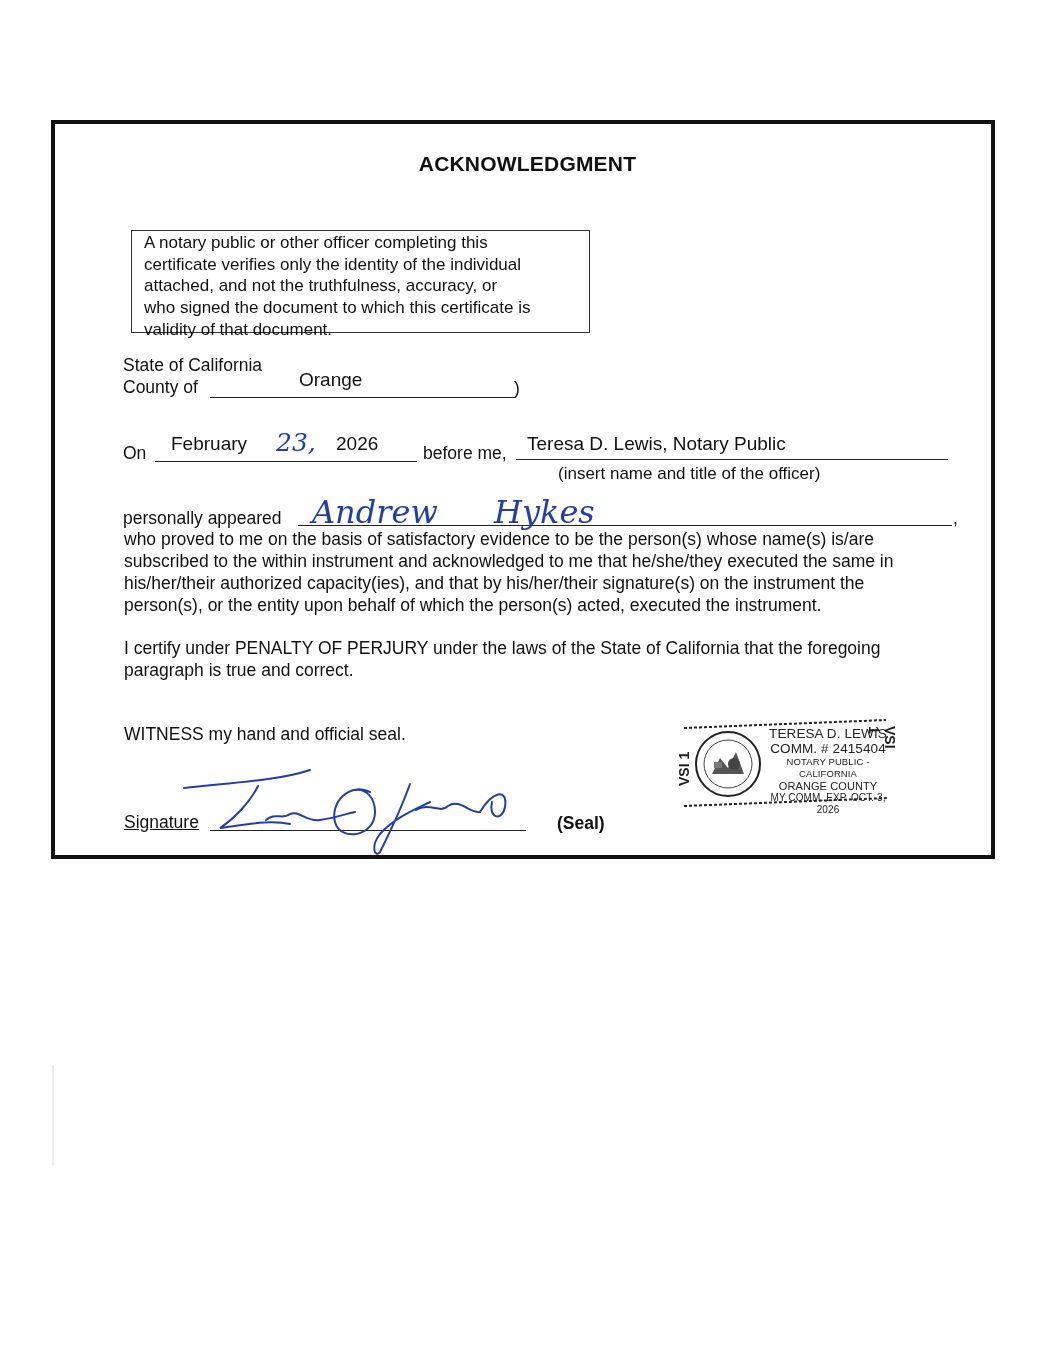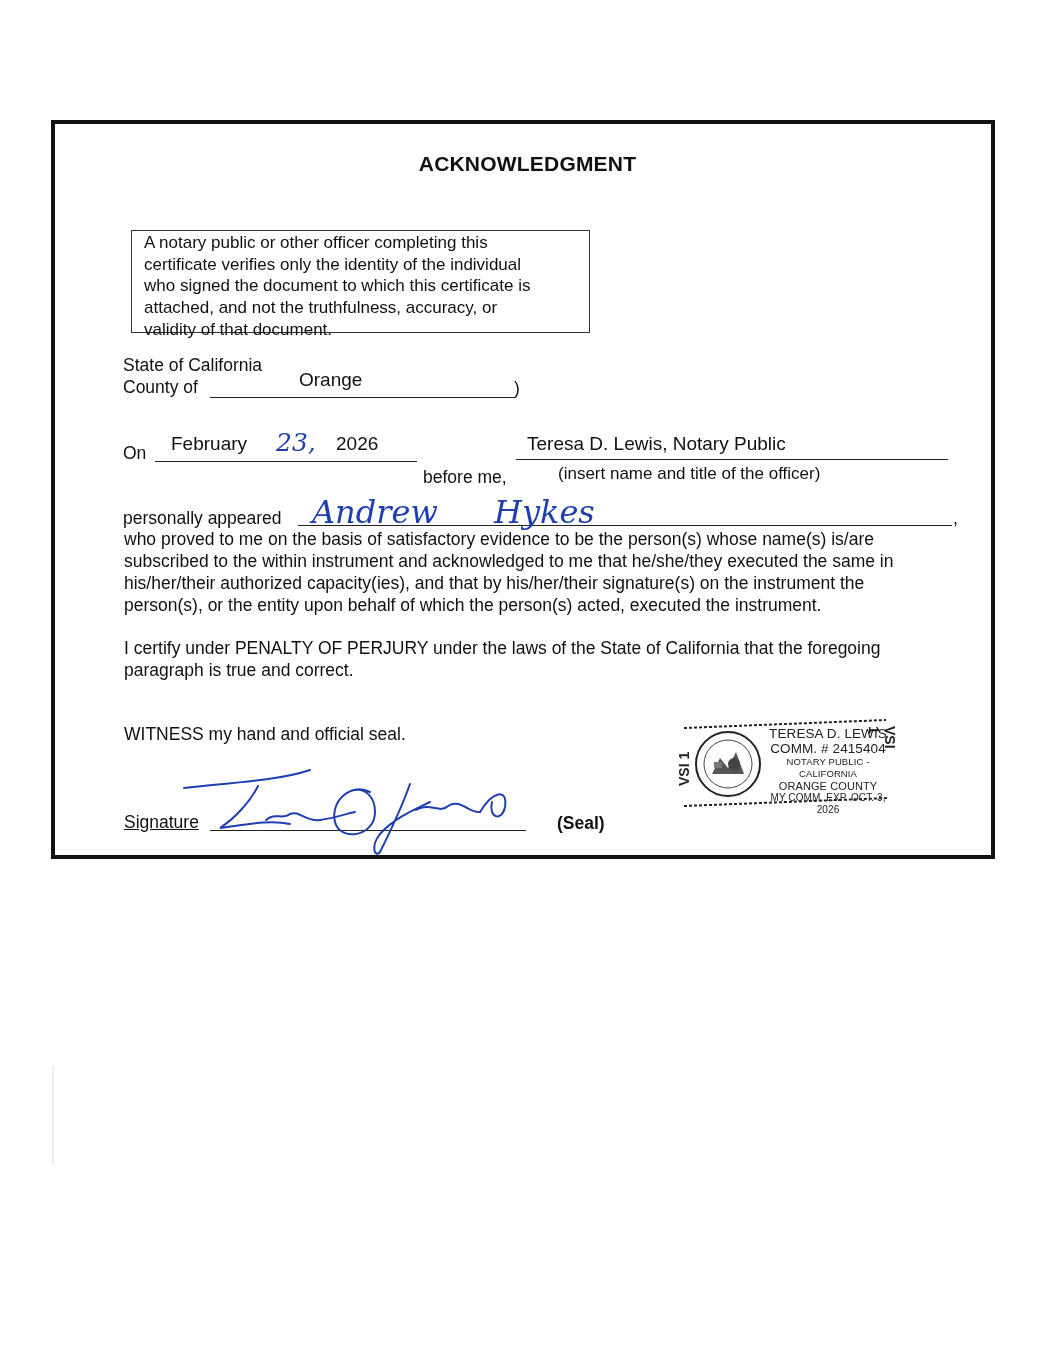"who signed the document to" div { order: before "attached, and not the truthfulness," -> after "attached, and not the truthfulness," }
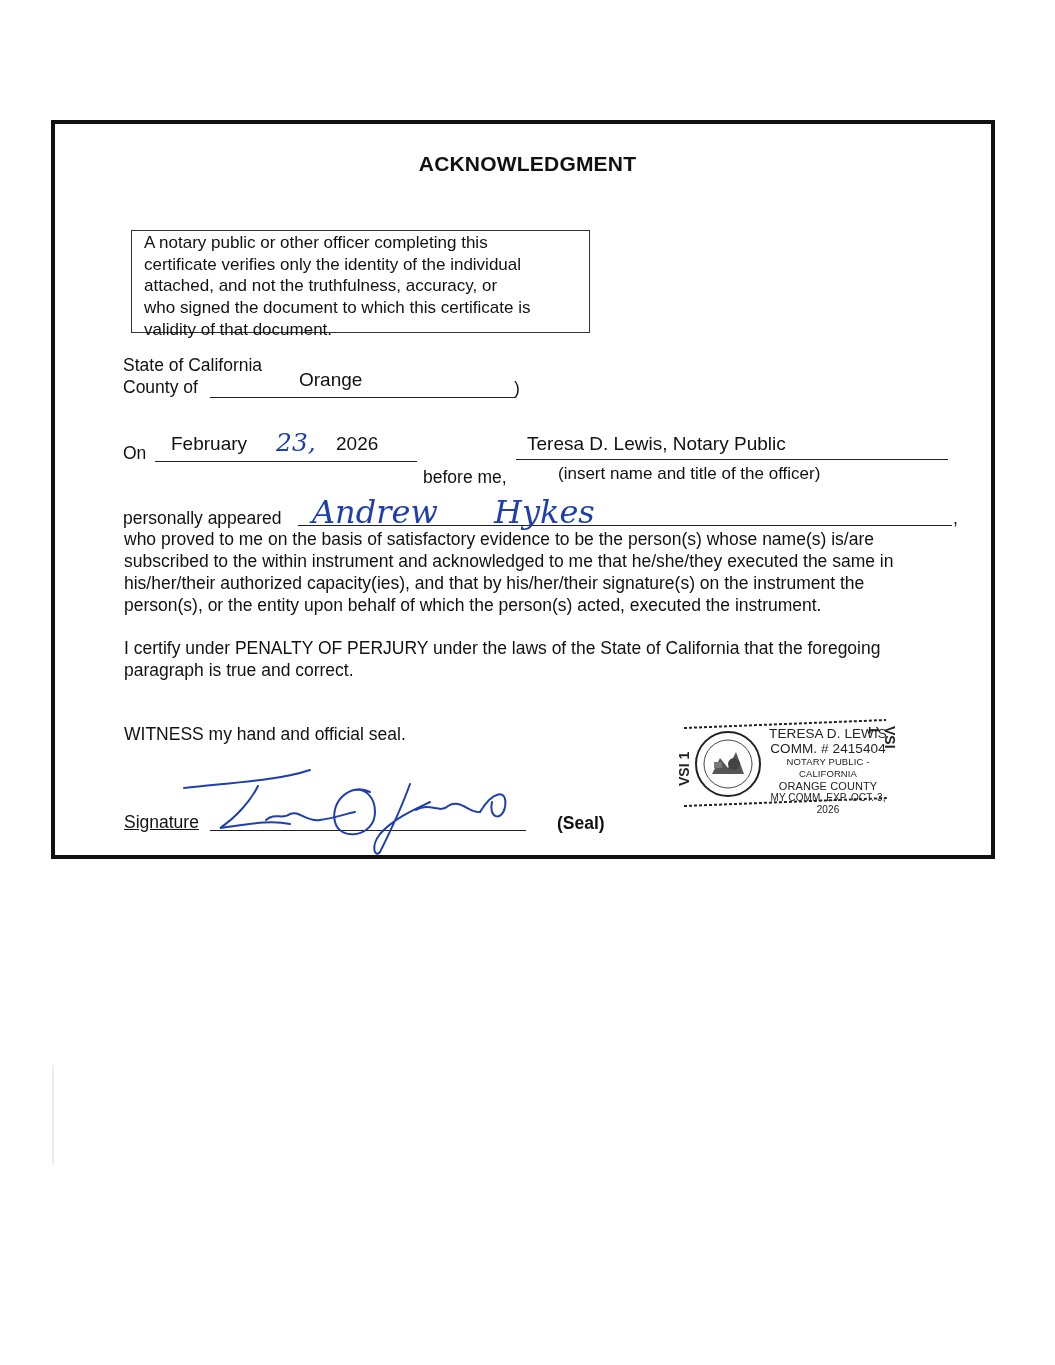"before me," div.txt { margin-top: 24px -> none }
